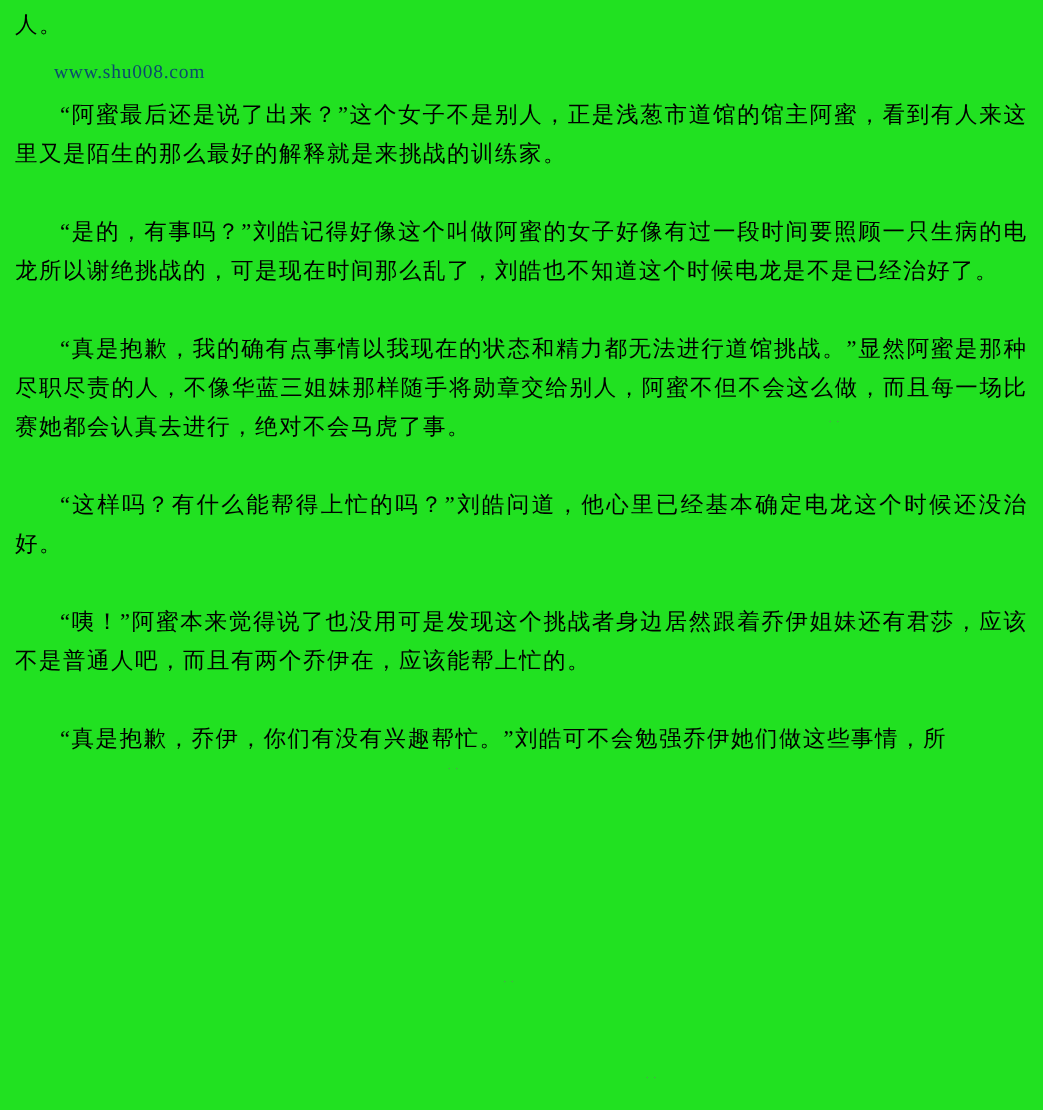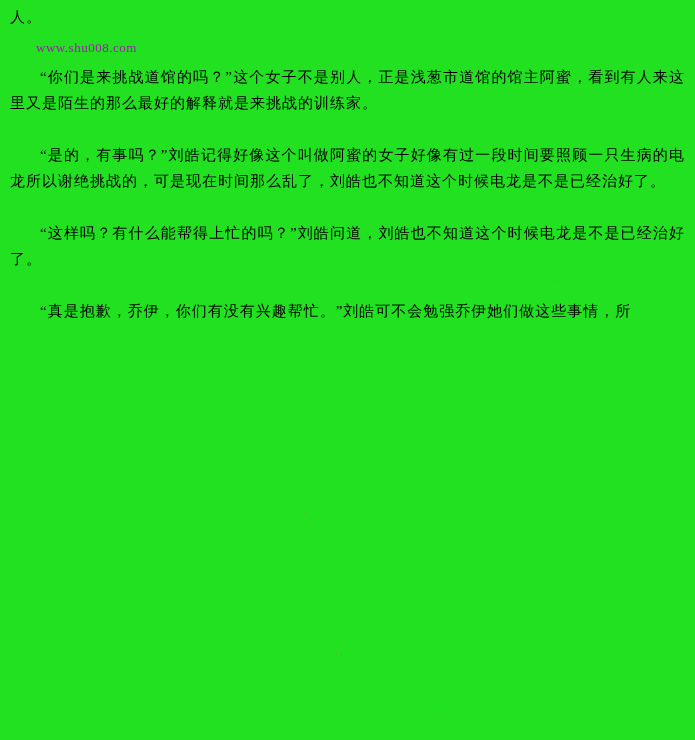"www.shu008.com" .site { color: #a21caf -> #0c4a6e }
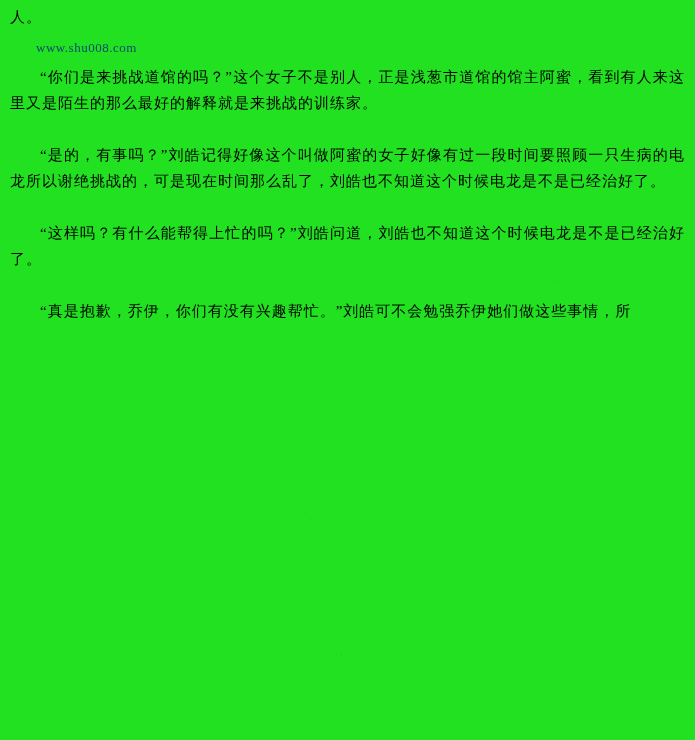"“你们是来挑战道馆的吗？”这个女子不是别人，正是浅葱市道馆的馆主阿蜜，看到有人来" p.para { text: 你们是来挑战道馆的吗 -> 阿蜜最后还是说了出来 }
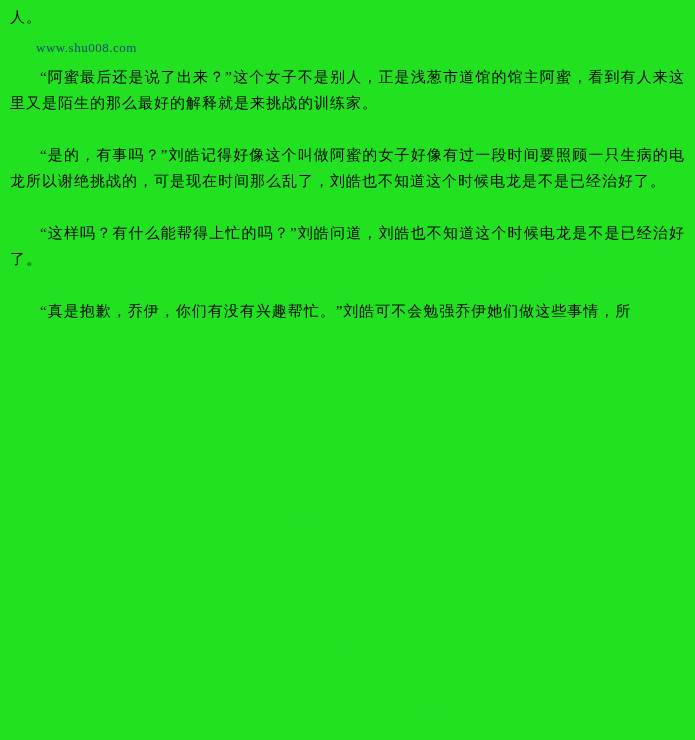"“真是抱歉，我的确有点事情以我现在的状态和精力都无法进行道馆挑战。”显然阿蜜是那" p.para { html: none -> <p>“真是抱歉，我的确有点事情以我现在的状态和精力都无法进行道馆挑战。”显然阿蜜是那种尽职尽责的人，不像华蓝三姐妹那样随手将勋章交给别人，阿蜜不但不会这么做，而且每一场比赛她都会认真去进行，绝对不会马虎了事。</p> }
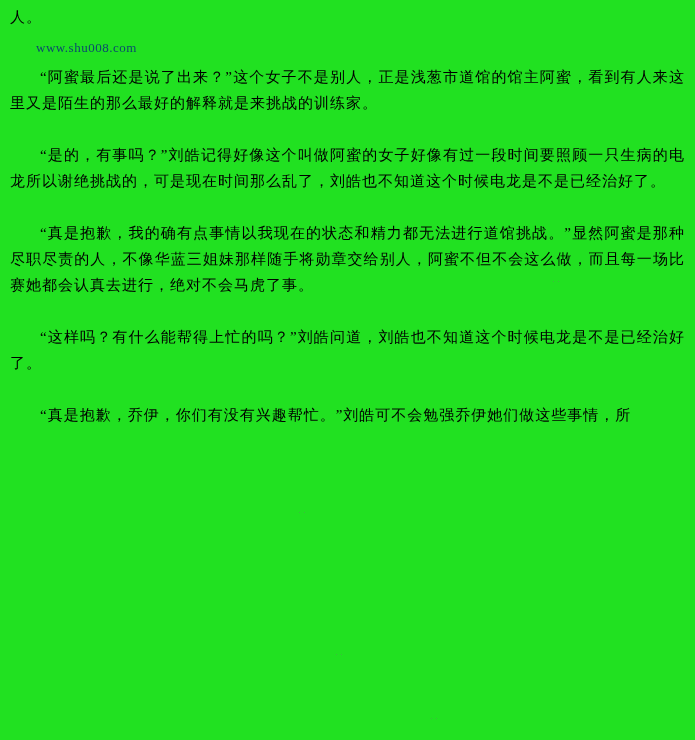"“这样吗？有什么能帮得上忙的吗？”刘皓问道，刘皓也不知道这个时候电龙是不是已经治" p.para { text: 刘皓也不知道这个时候电龙是不是已经治好了 -> 他心里已经基本确定电龙这个时候还没治好 }
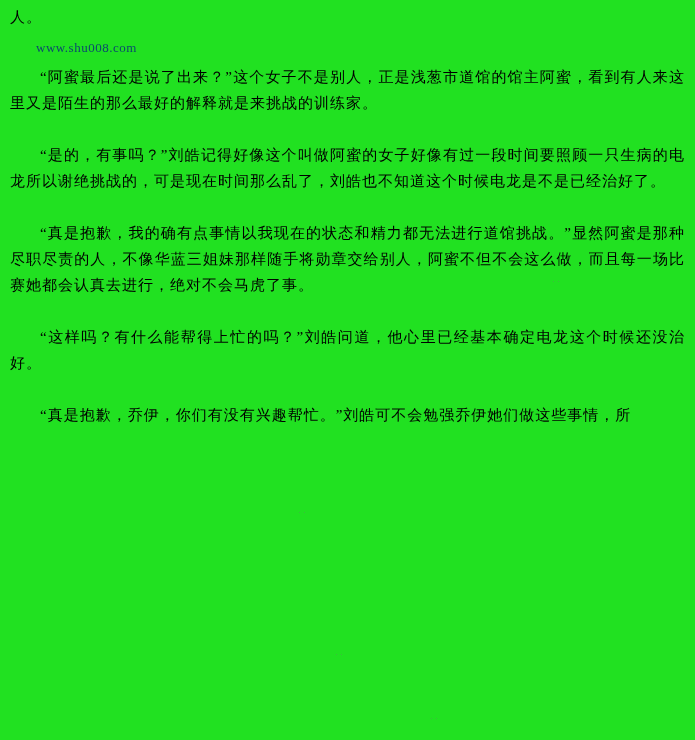"“咦！”阿蜜本来觉得说了也没用可是发现这个挑战者身边居然跟着乔伊姐妹还有君莎，应" p.para { html: none -> <p>“咦！”阿蜜本来觉得说了也没用可是发现这个挑战者身边居然跟着乔伊姐妹还有君莎，应该不是普通人吧，而且有两个乔伊在，应该能帮上忙的。</p> }
